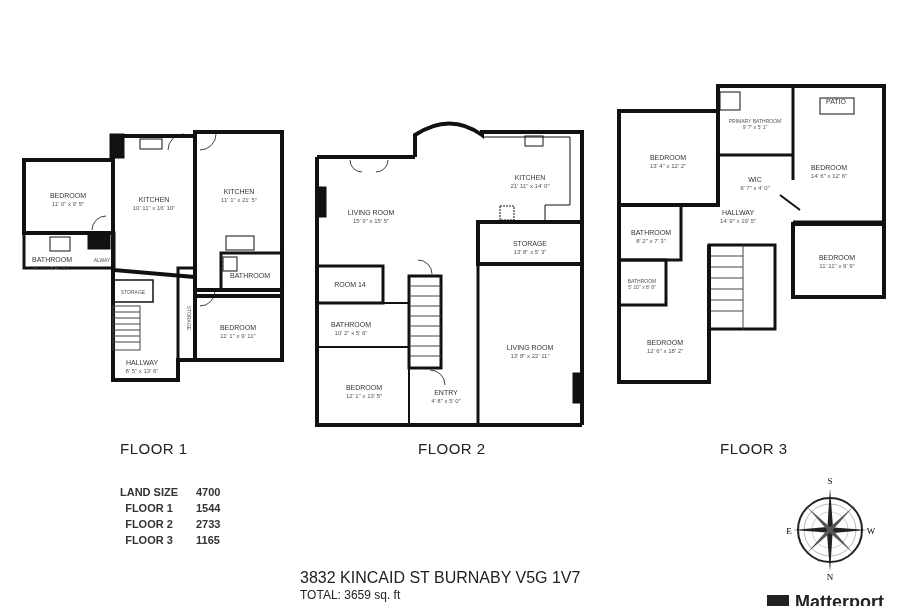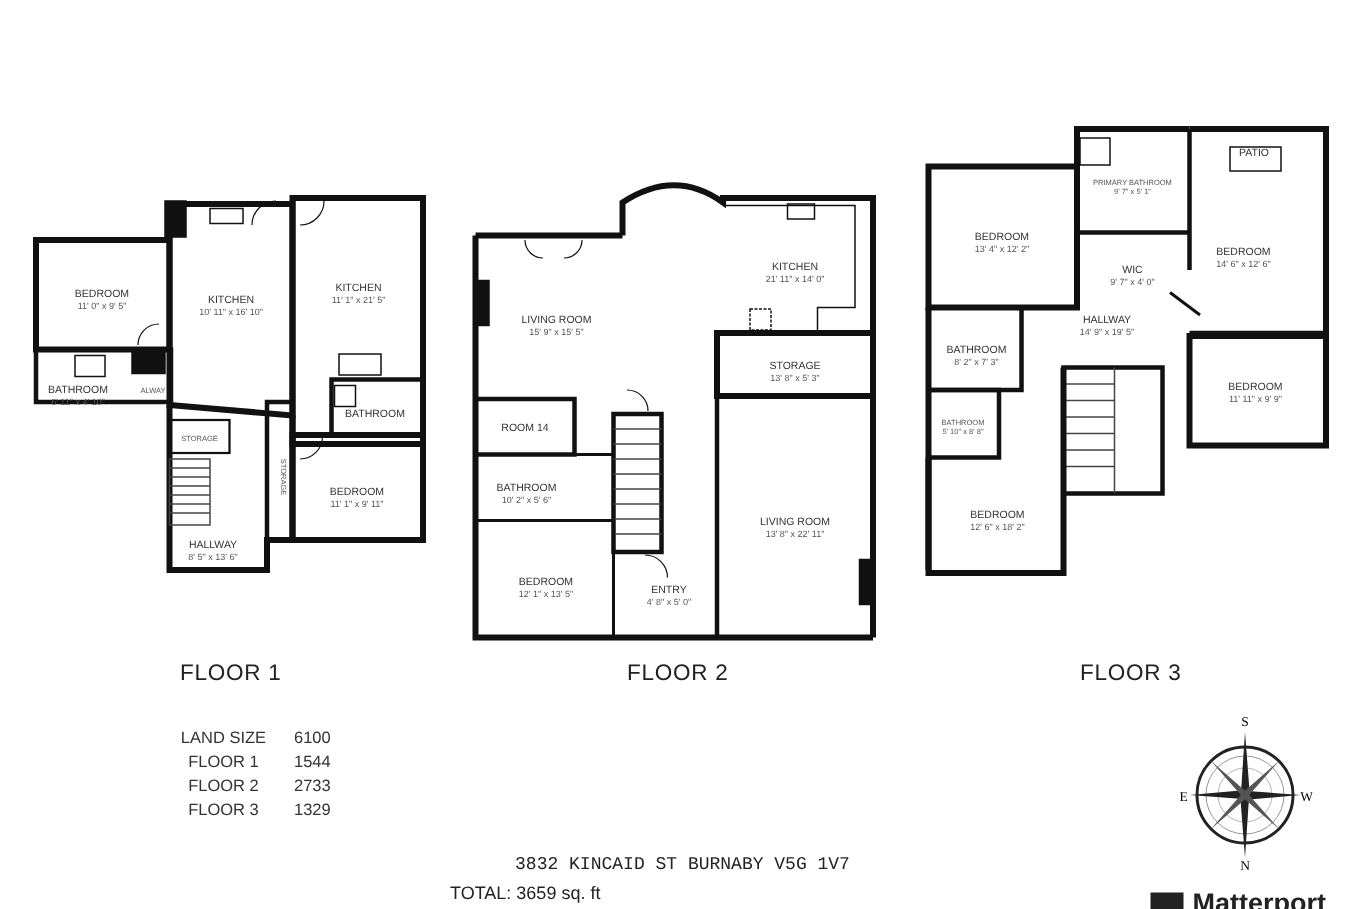"LAND SIZE" .stats .row { font-weight: none -> bold }
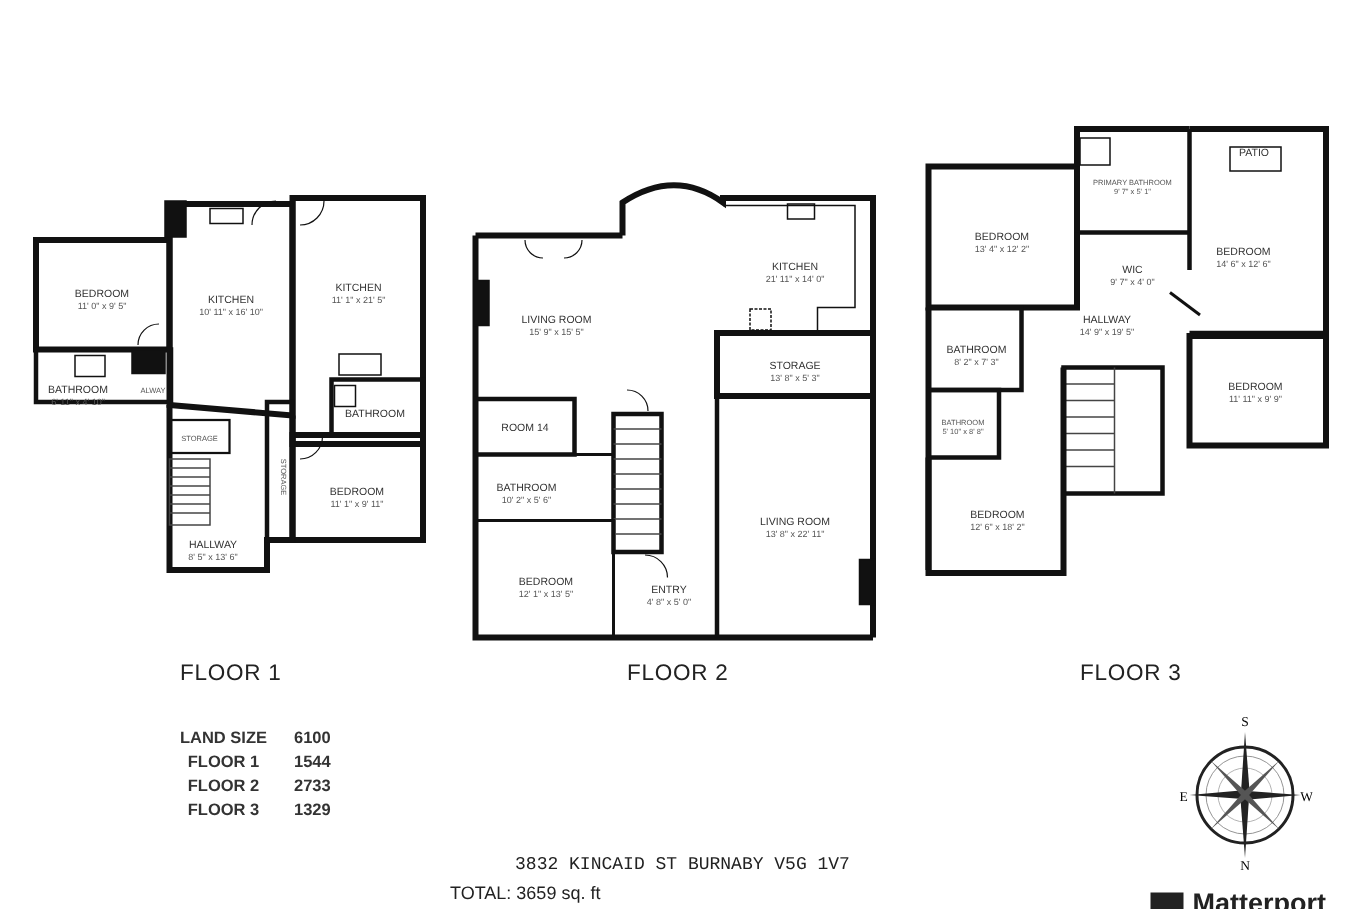"6100" span.v { text: 6100 -> 4700 }
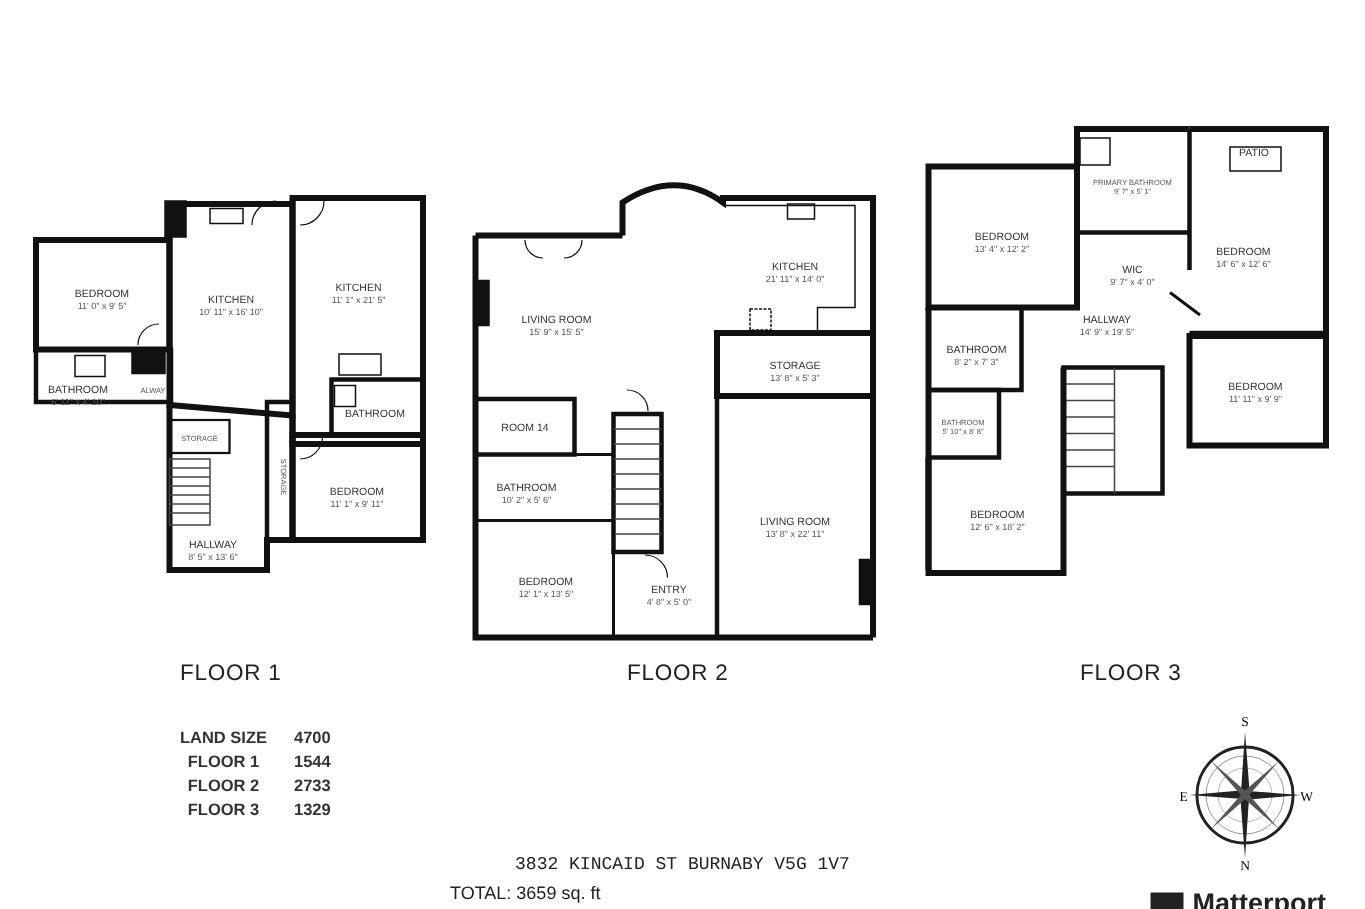"1329" span.v { text: 1329 -> 1165 }
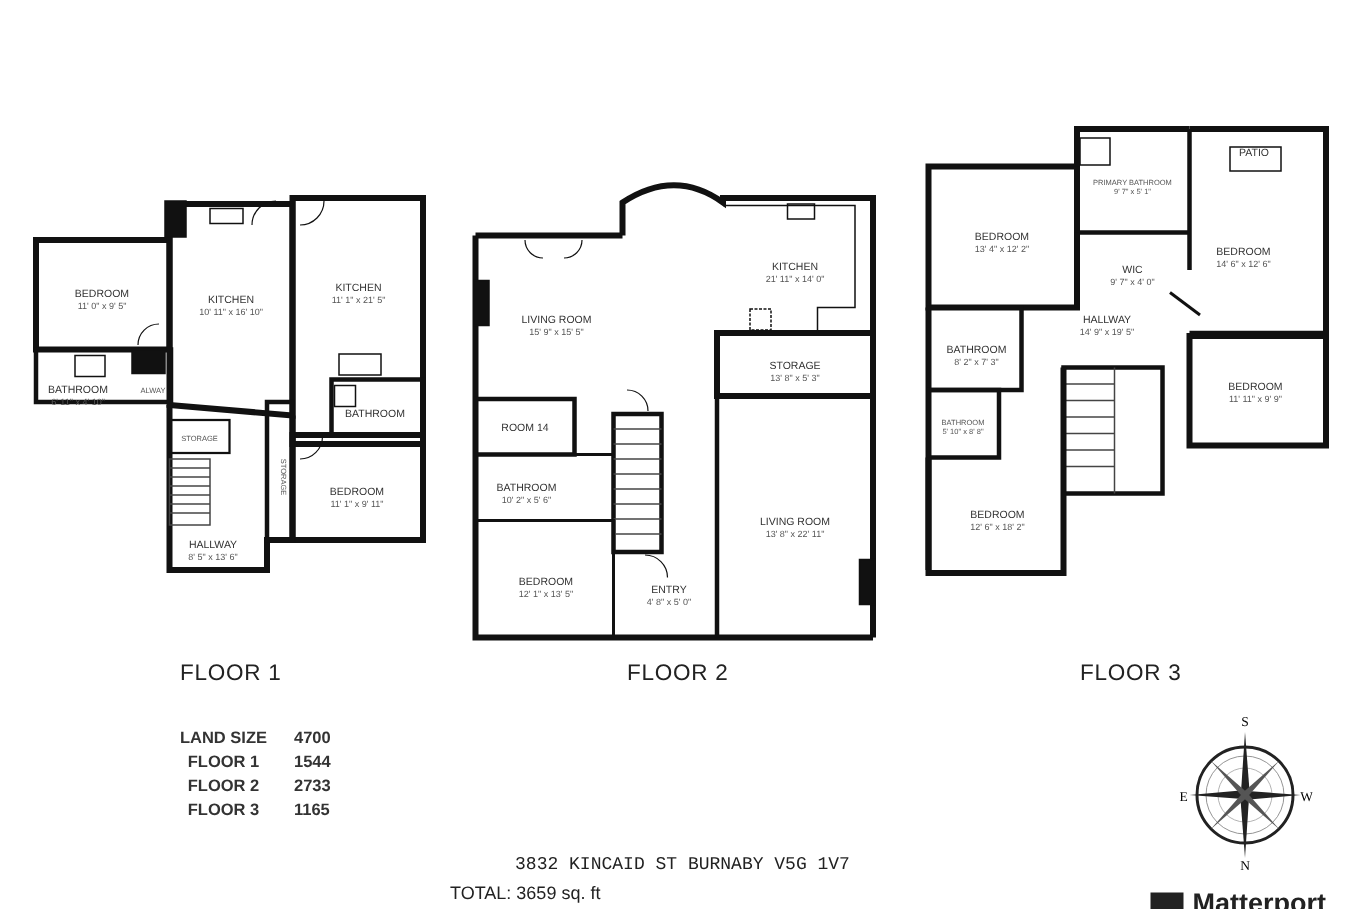"3832 KINCAID ST BURNABY V5G" .address { font-family: Liberation Mono, monospace -> none; font-size: 12px -> 16px; text-align: center -> none }
